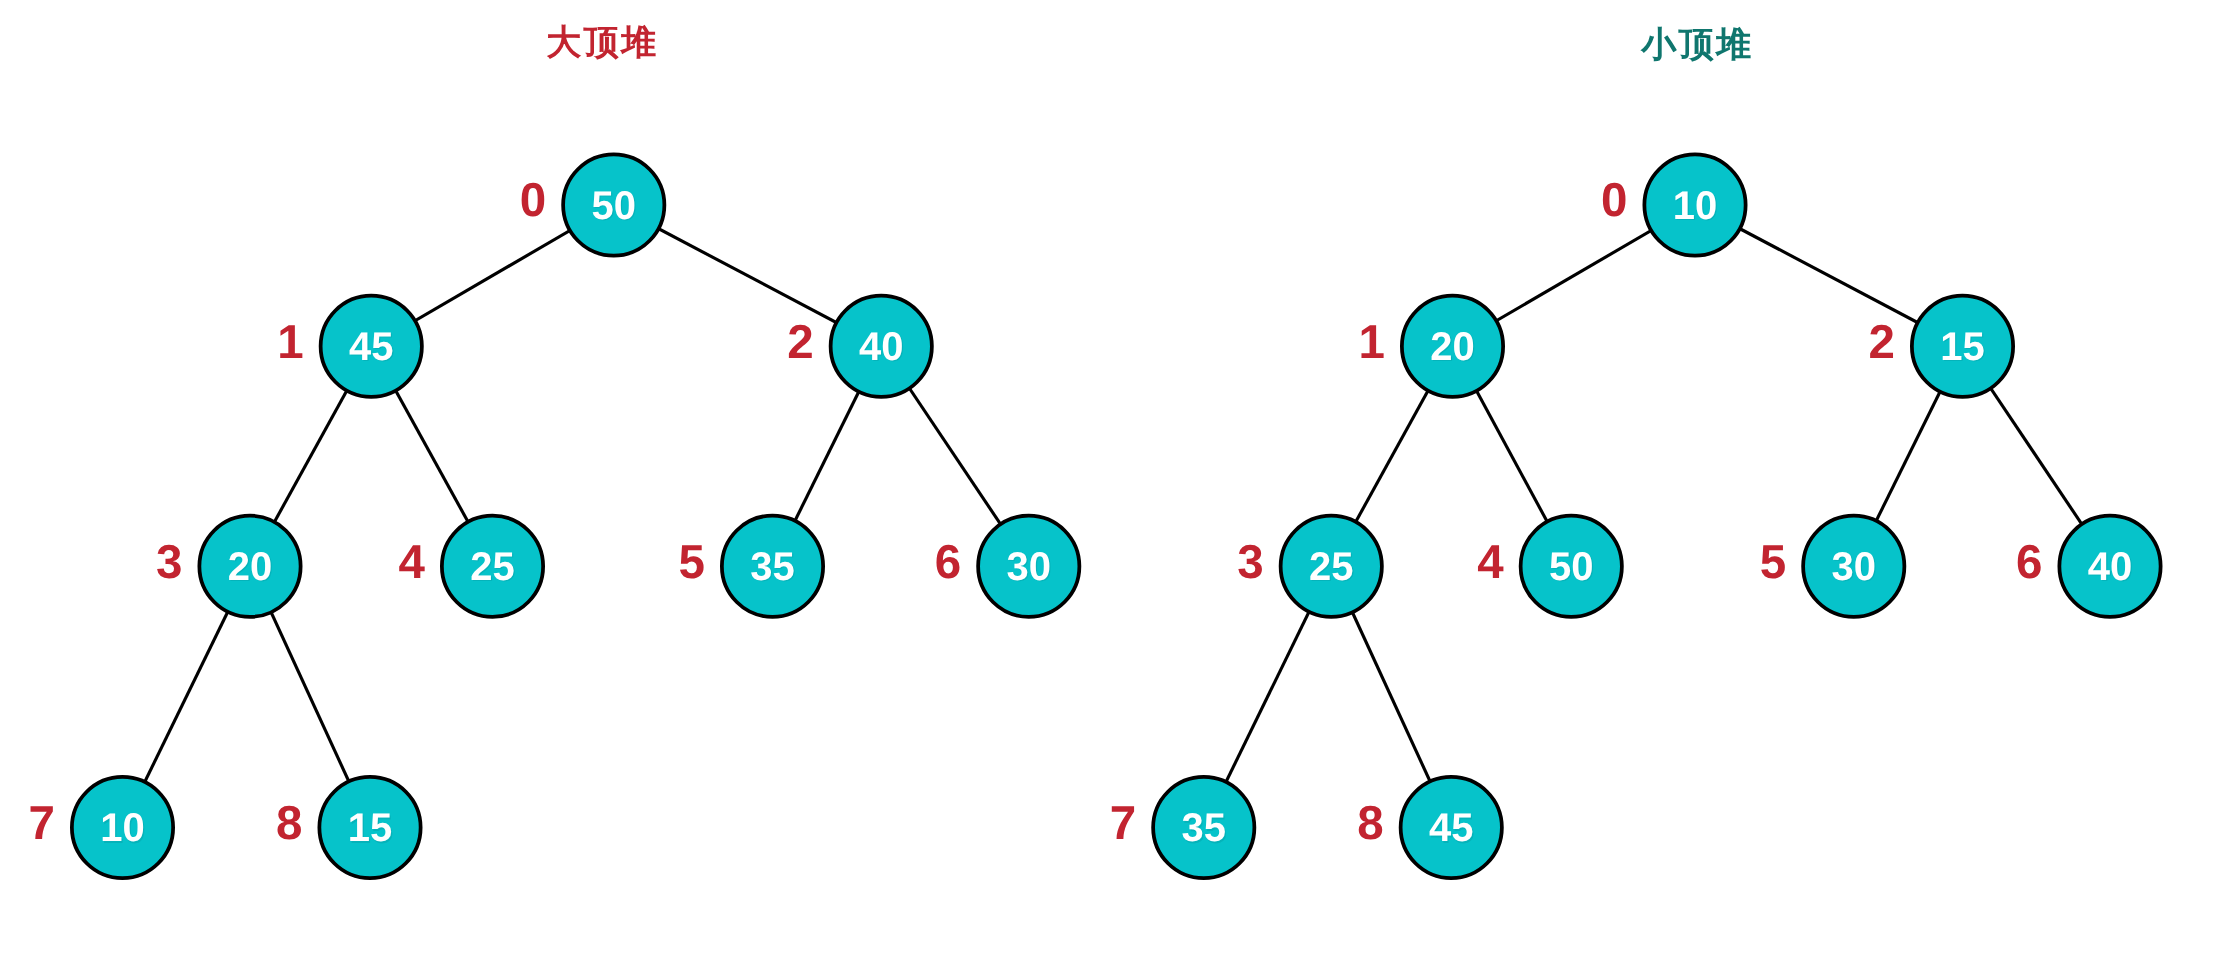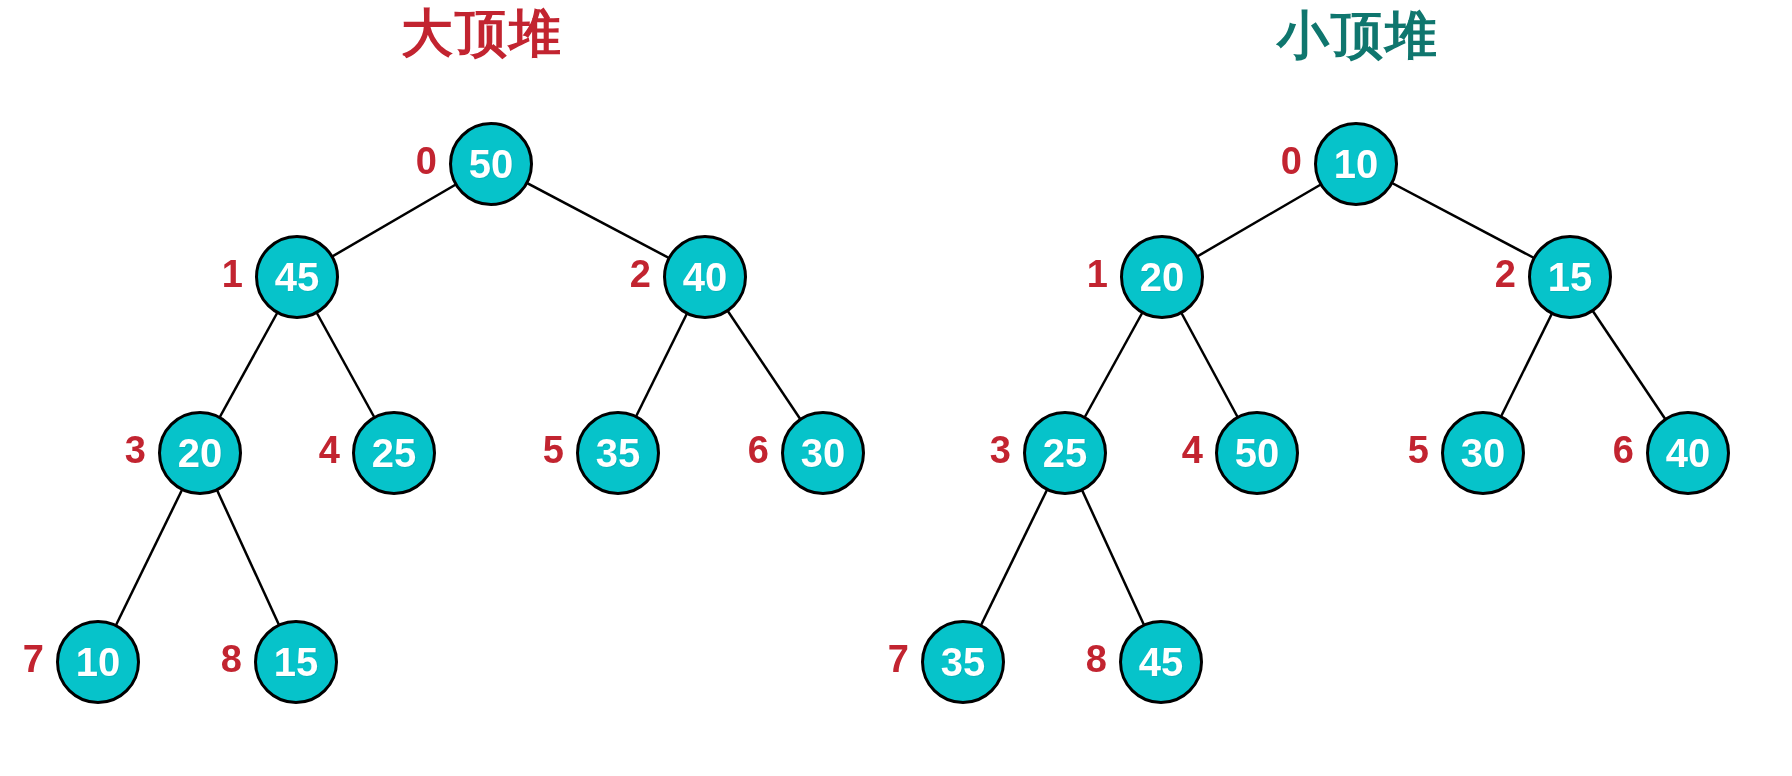"大顶堆" .tree-title { font-size: 52px -> 28px }
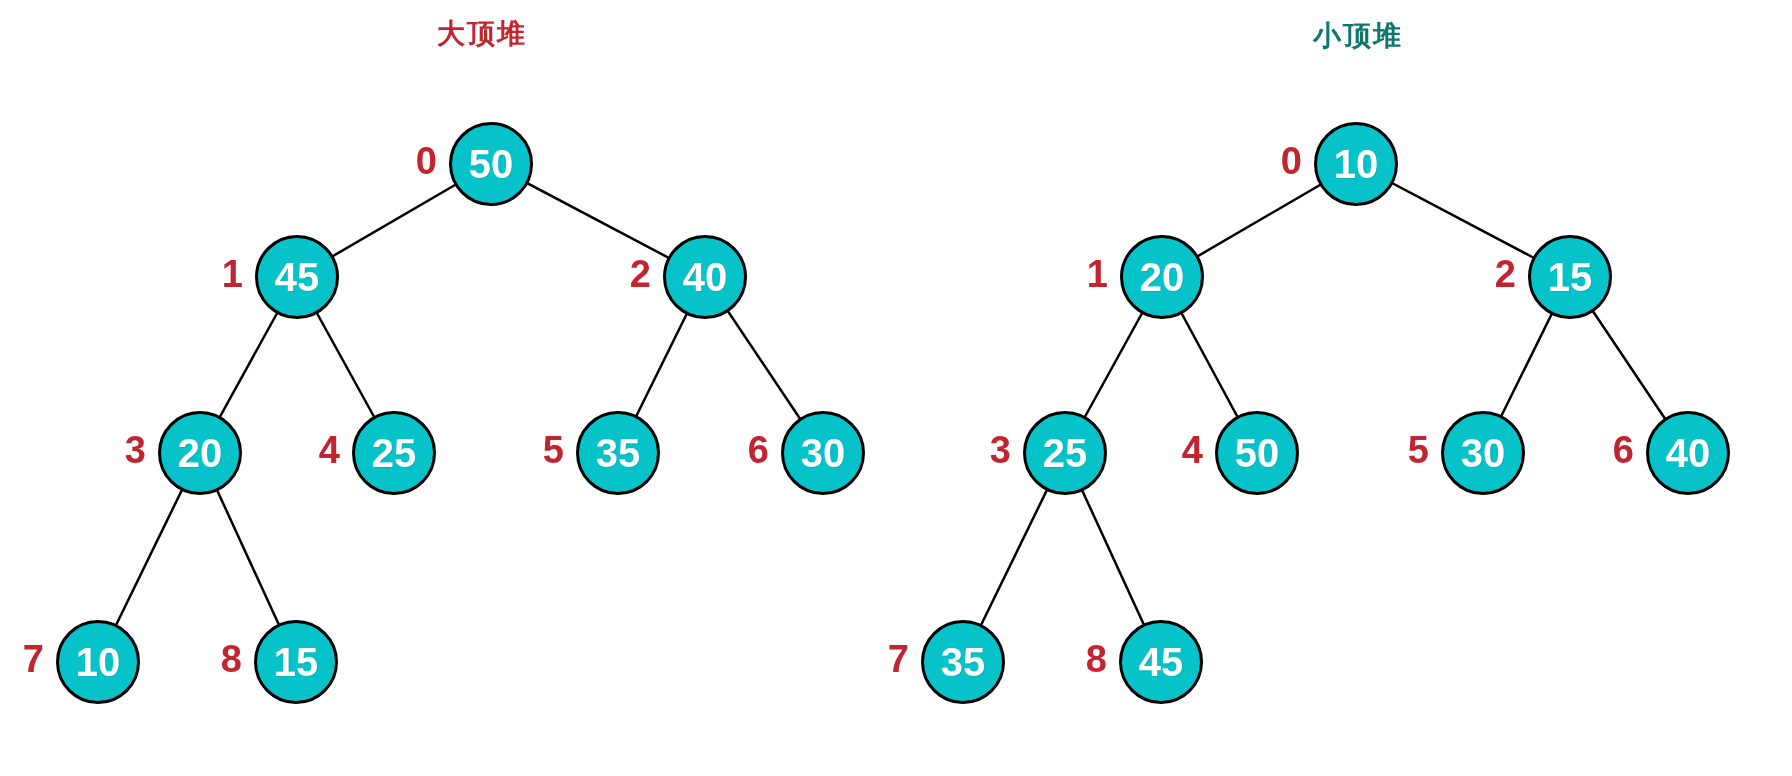"50" .node { font-size: 40px -> 32px }
